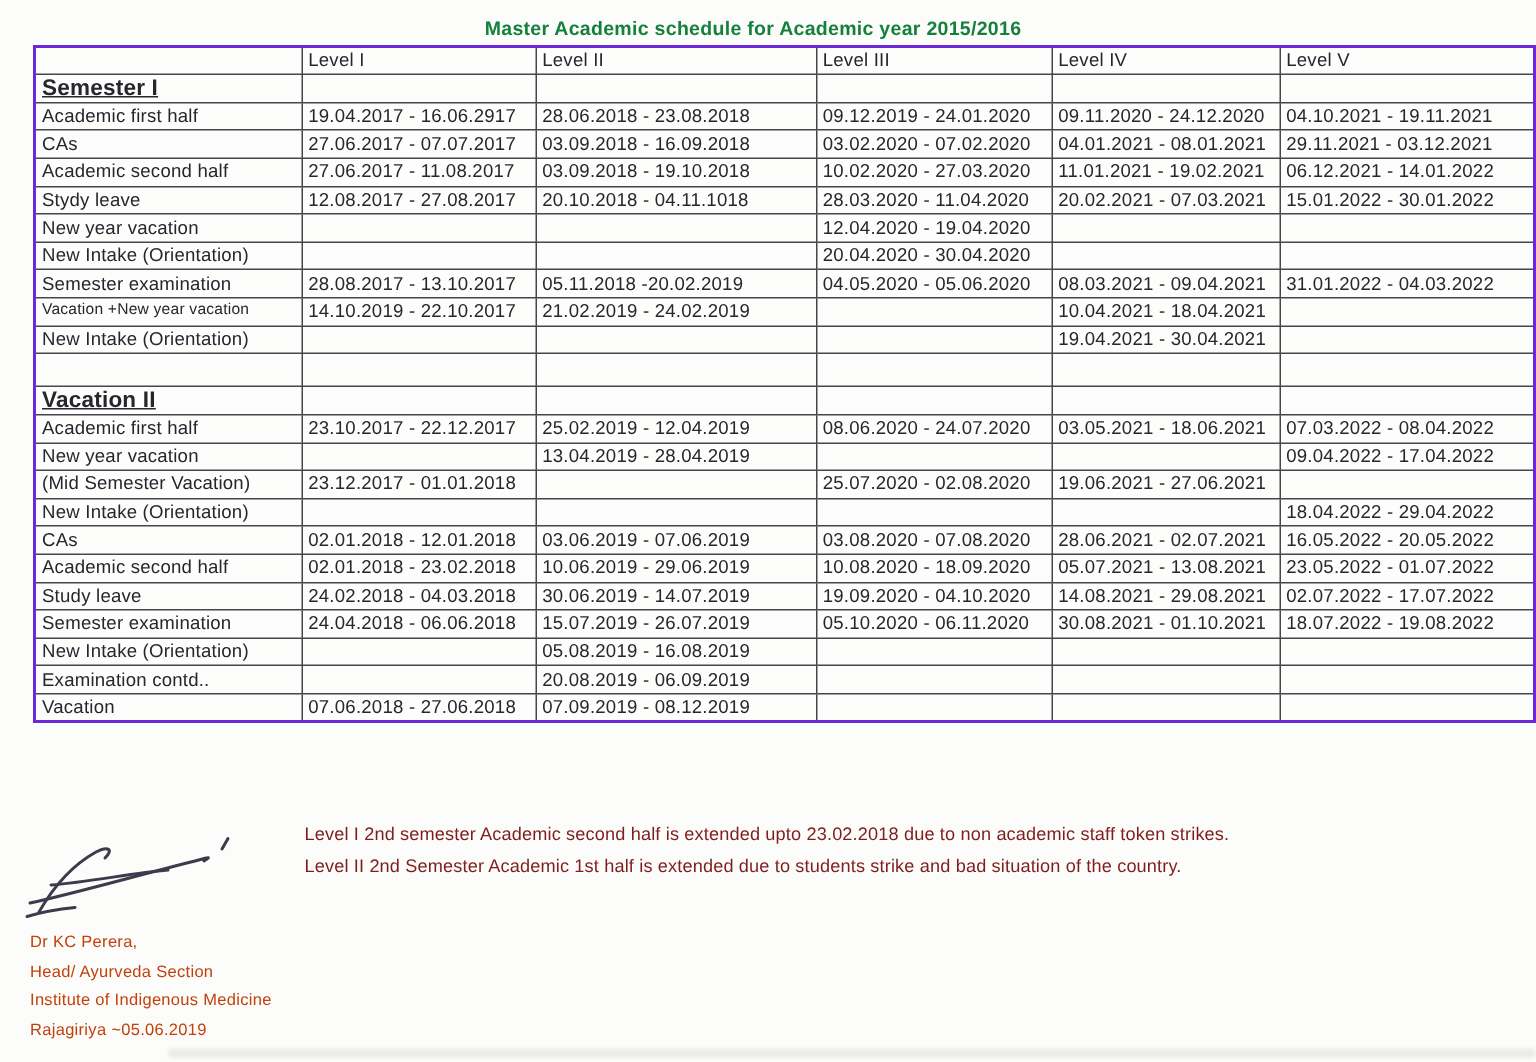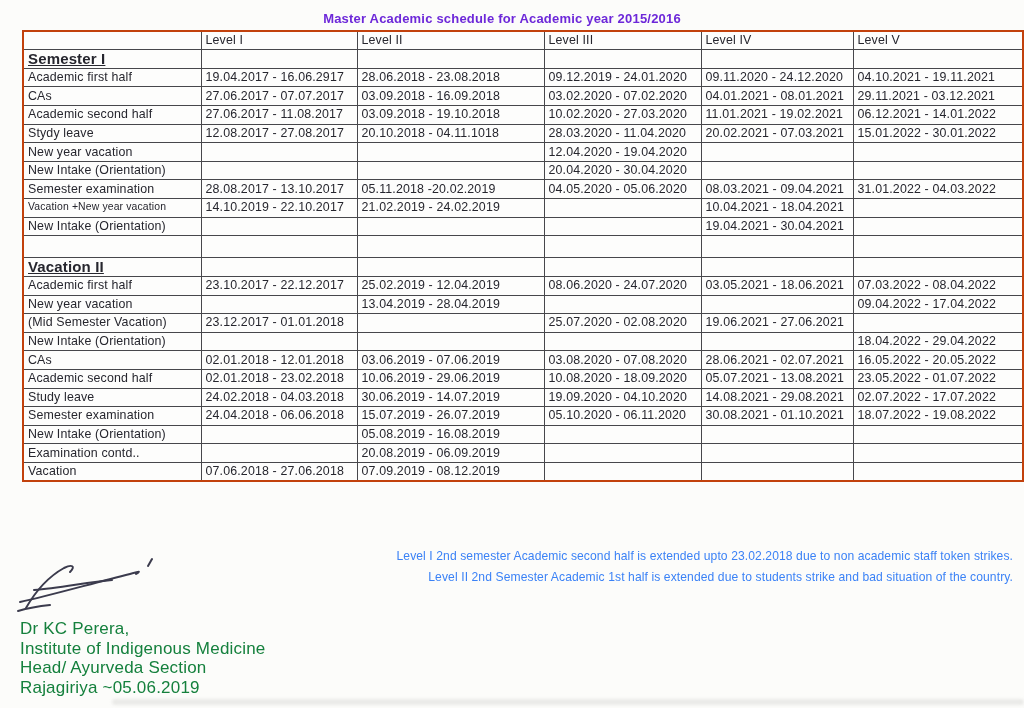"Master Academic schedule for Academic" .title { color: #6d28d9 -> #15803d }
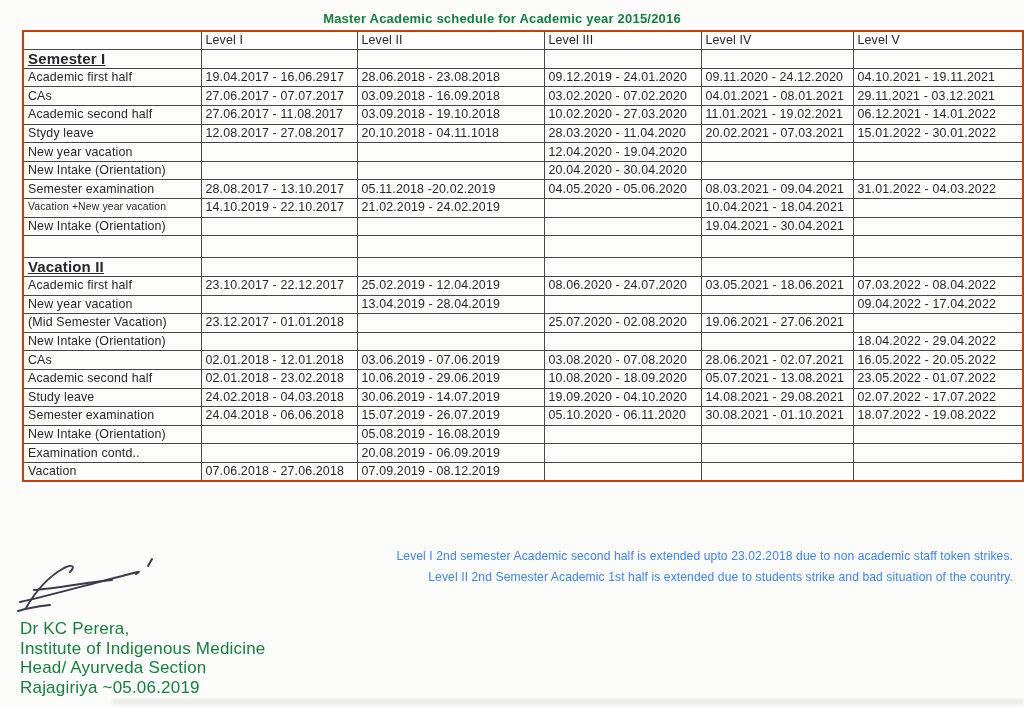"Level I" table.sched { border: 2px solid #c2410c -> 2px solid #6d28d9 }
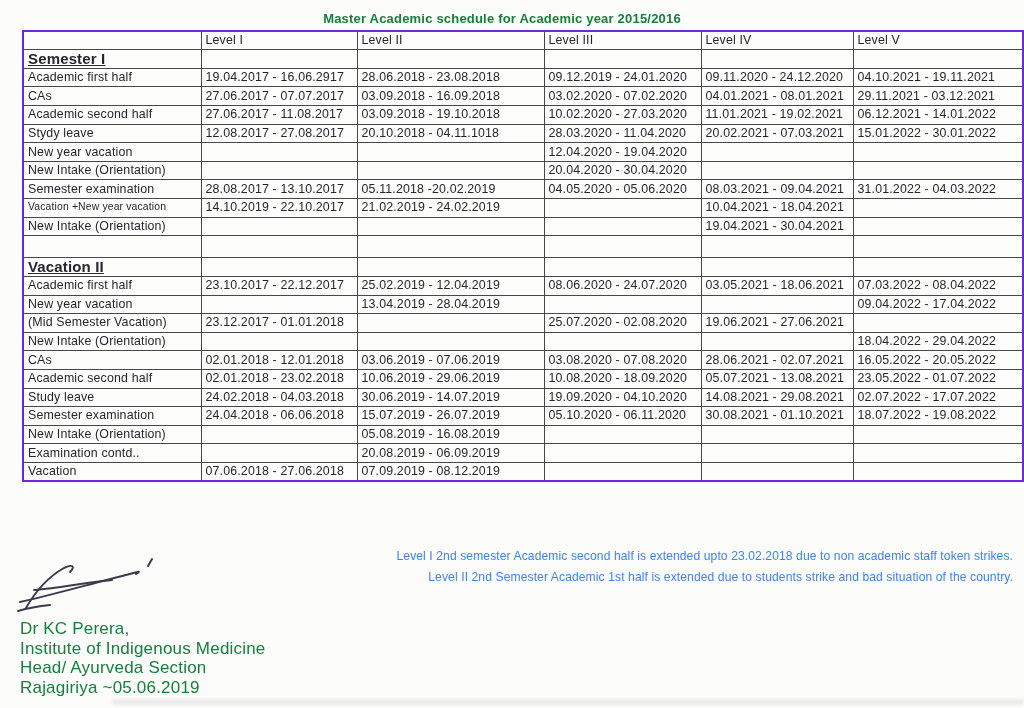"Level I 2nd semester Academic" .notes { color: #3b82f6 -> #7f1d1d; text-align: right -> none }
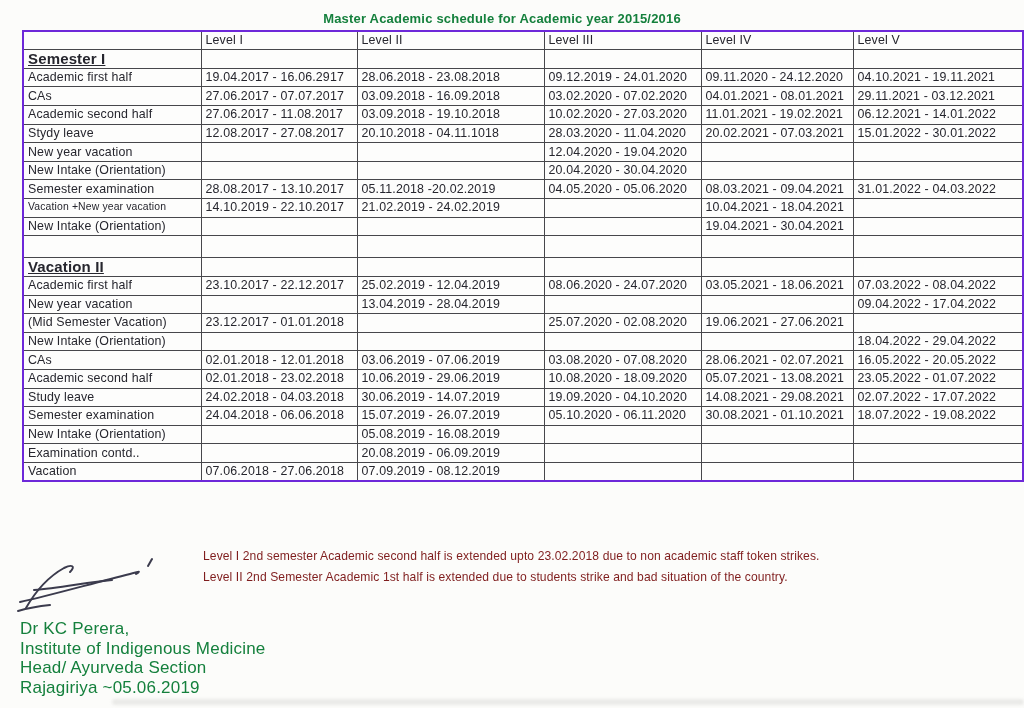"Dr KC Perera," .sigblock { color: #15803d -> #c2410c; font-size: 17px -> 11px }
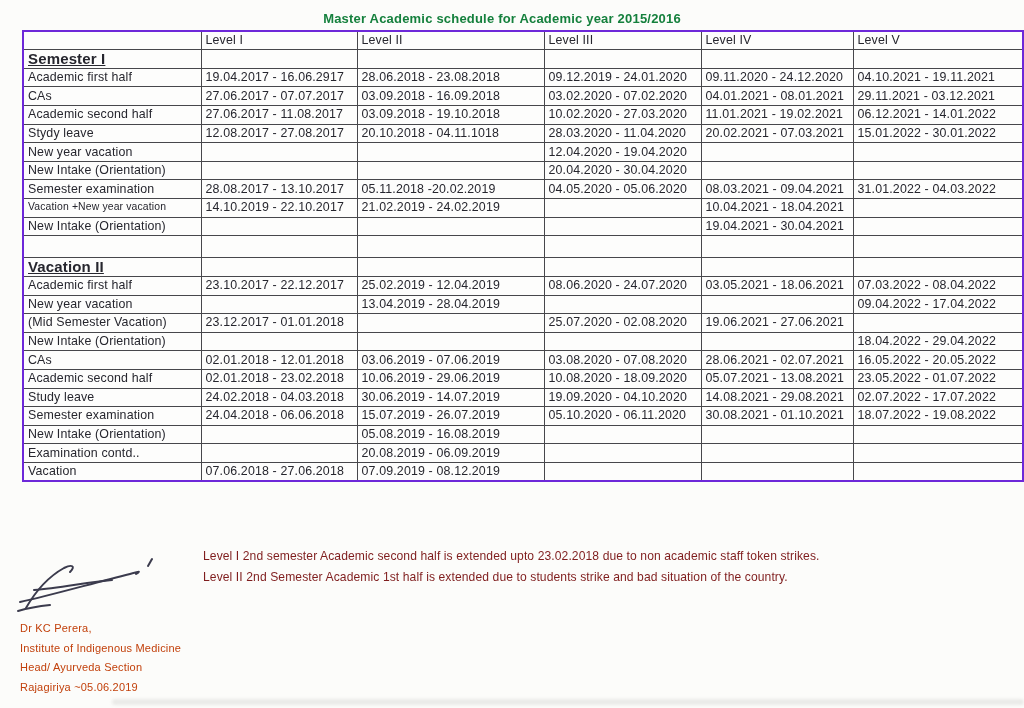"Institute of Indigenous Medicine" div { order: before "Head/ Ayurveda Section" -> after "Head/ Ayurveda Section" }
